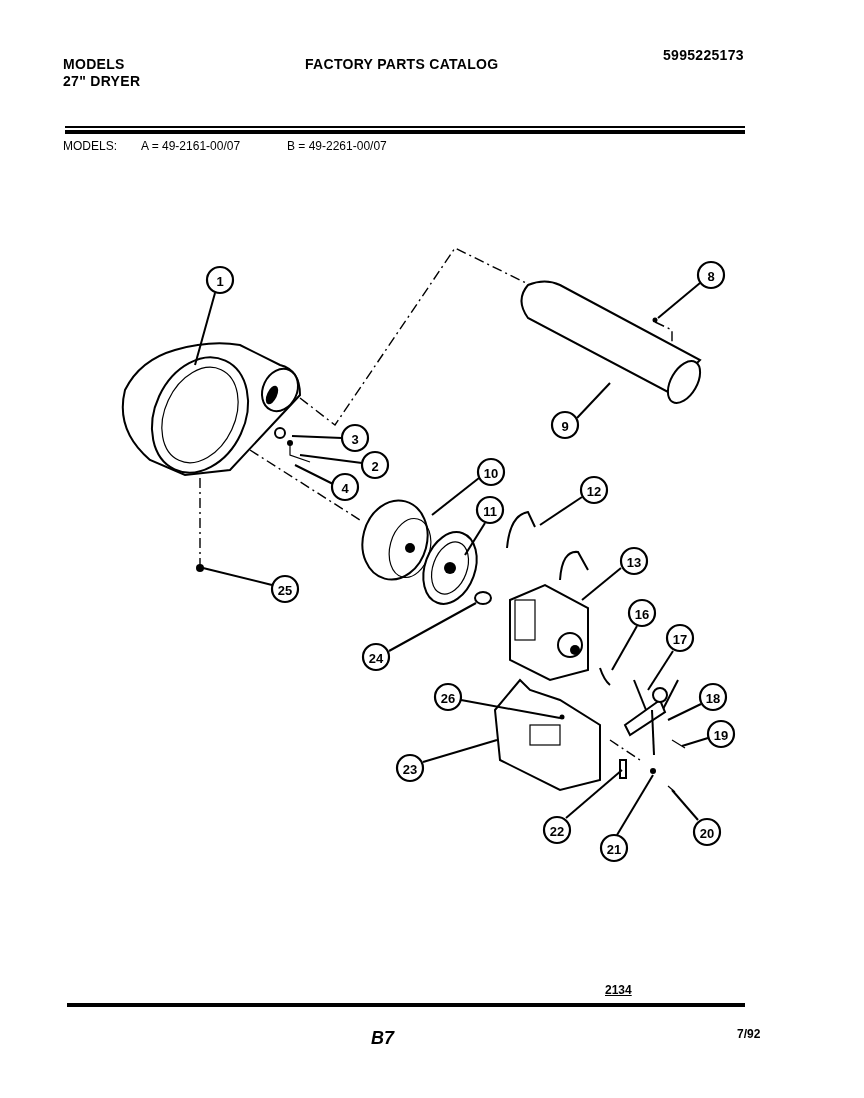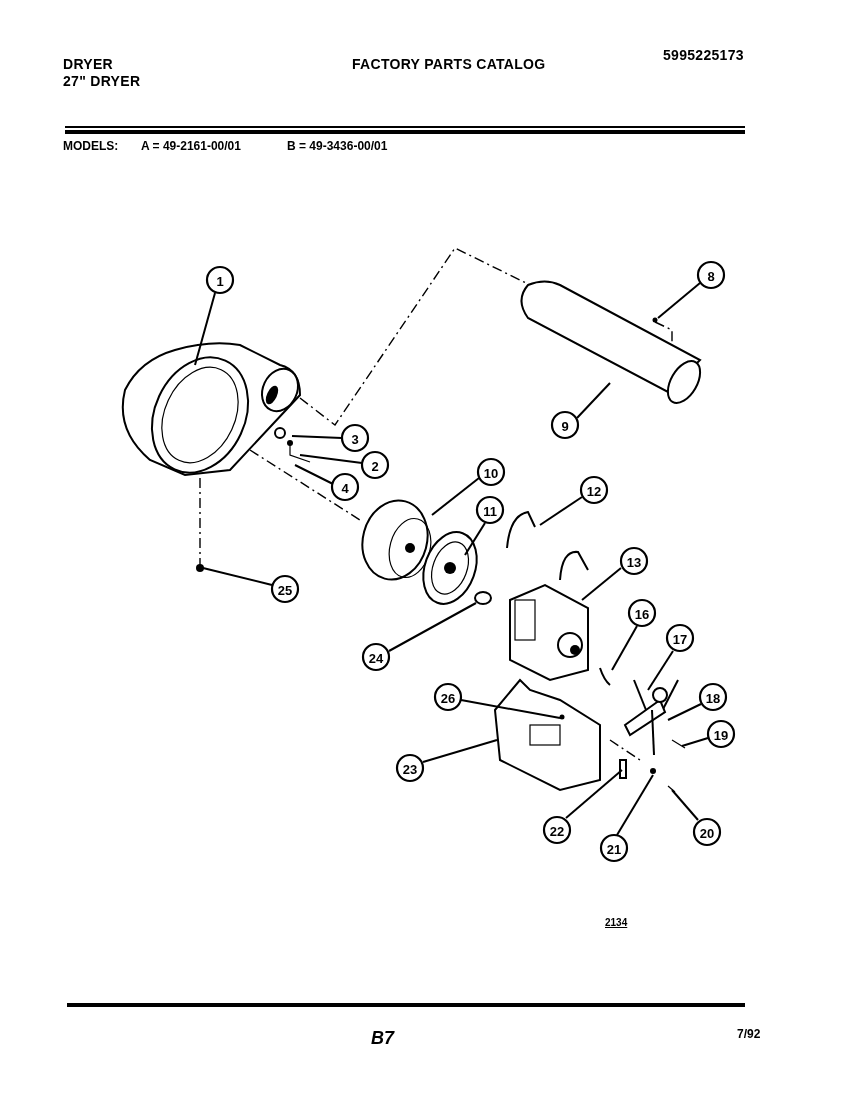"DRYER" div.hdr { text: DRYER -> MODELS }
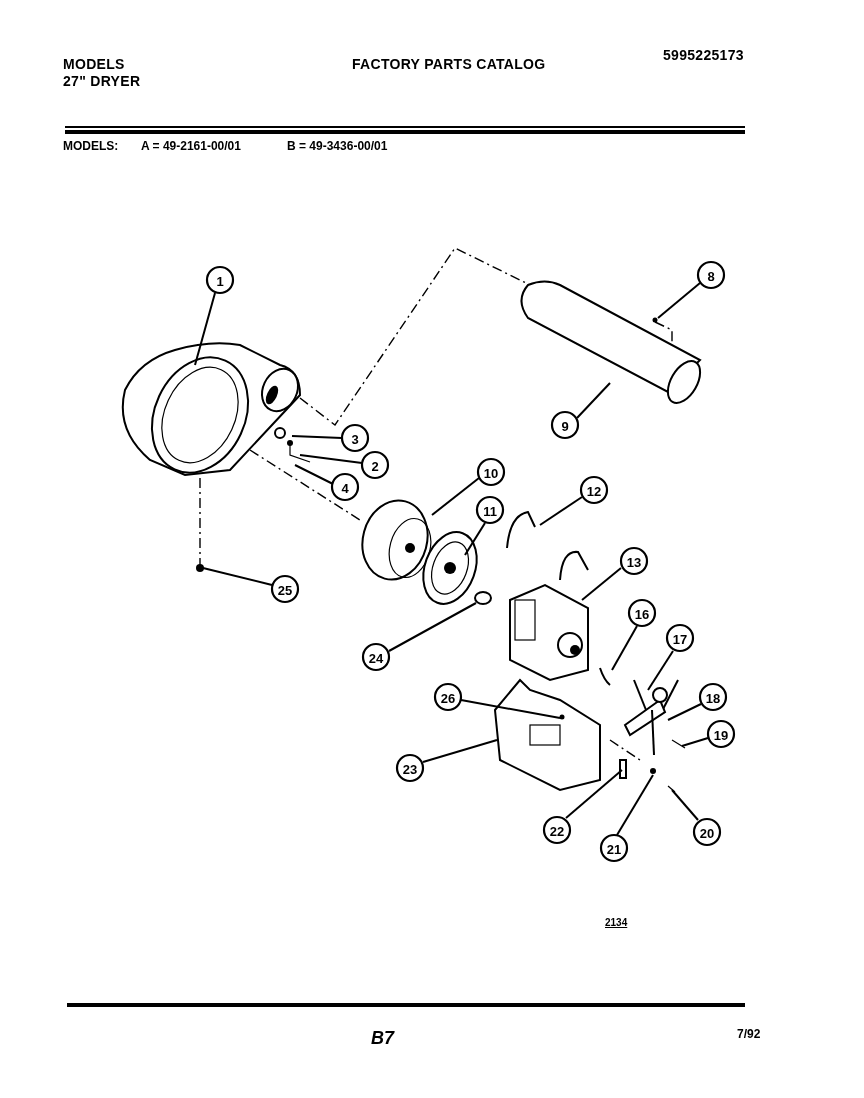"FACTORY PARTS CATALOG" div.hdr { margin-left: 47px -> none }
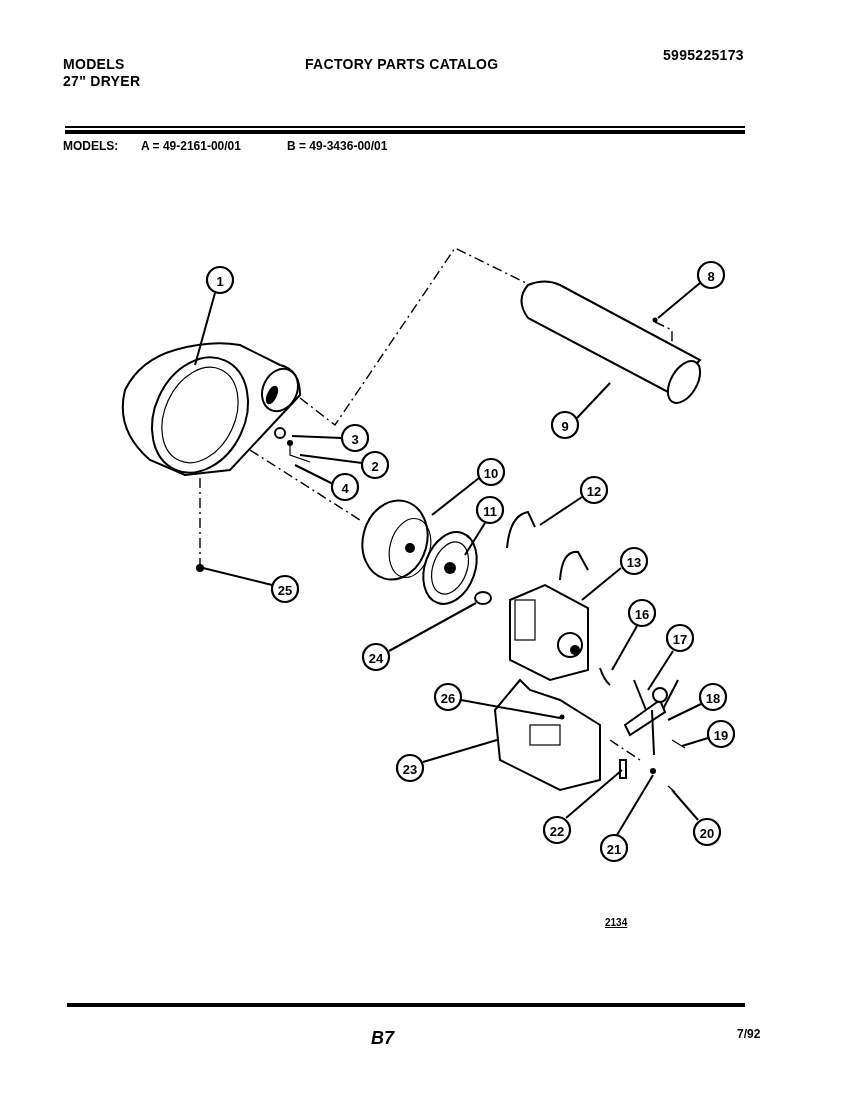"MODELS:" .models { font-weight: bold -> normal }
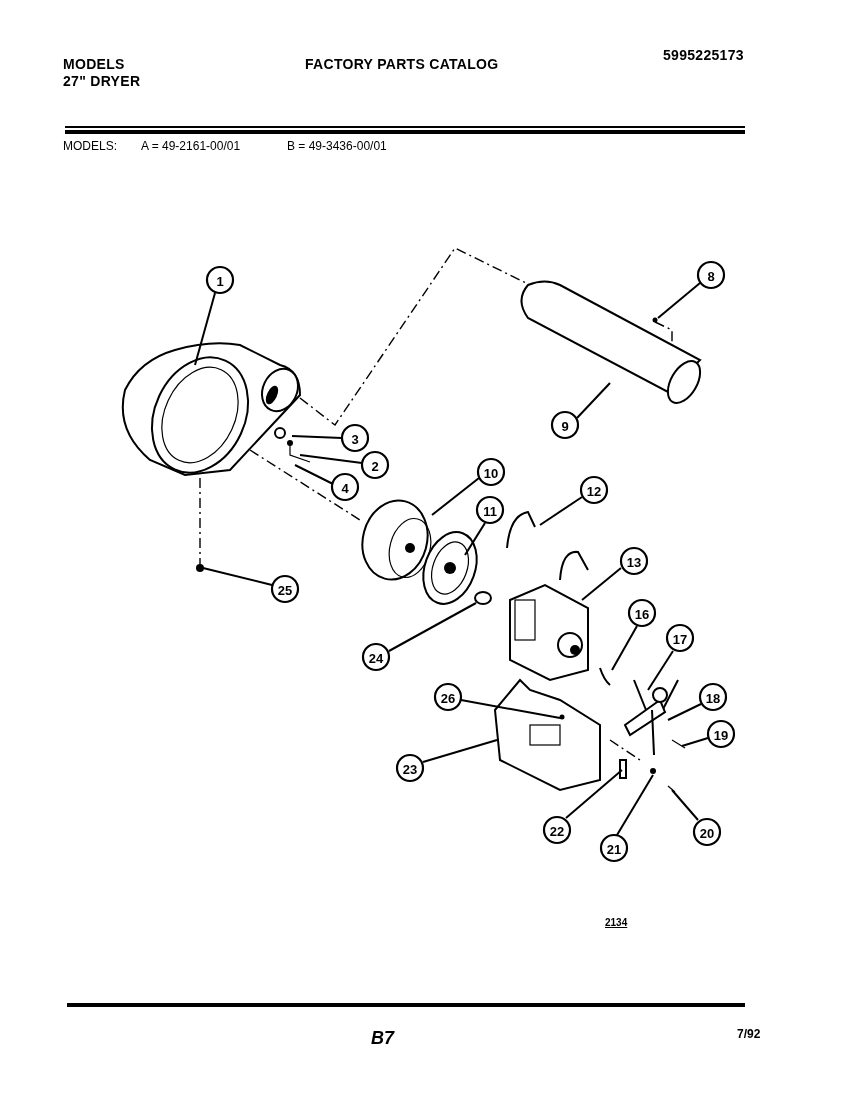"A = 49-2161-00/01" div.models { text: 49-2161-00/01 -> 49-2161-00/07 }
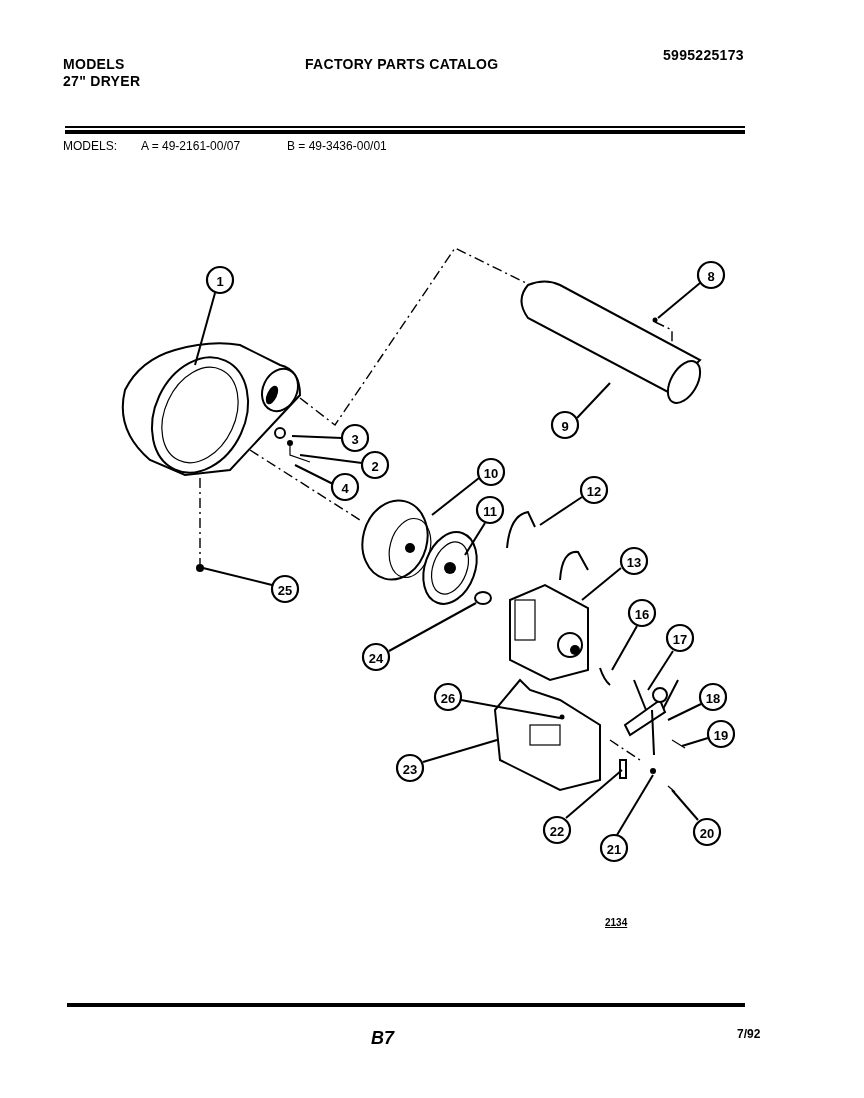"B = 49-3436-00/01" div.models { text: 49-3436-00/01 -> 49-2261-00/07 }
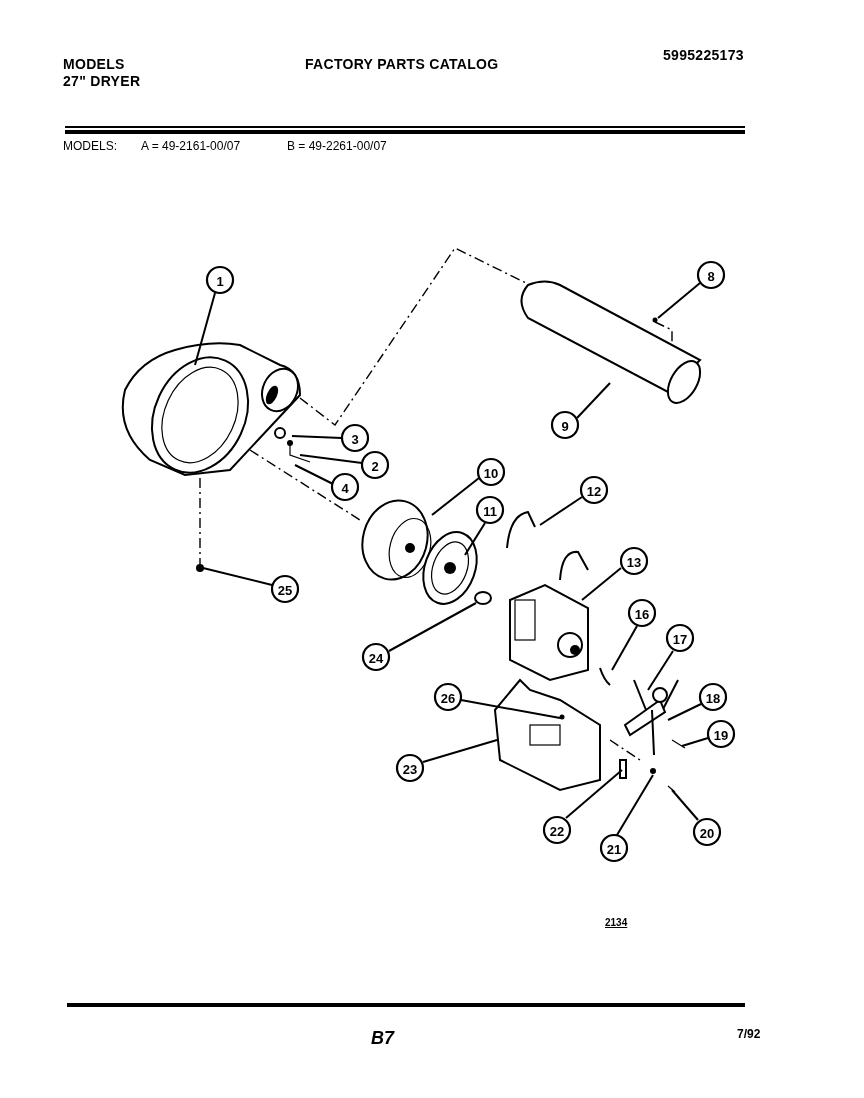"2134" div.ftr { font-size: 10px -> 12px; top: 917px -> 983px }
